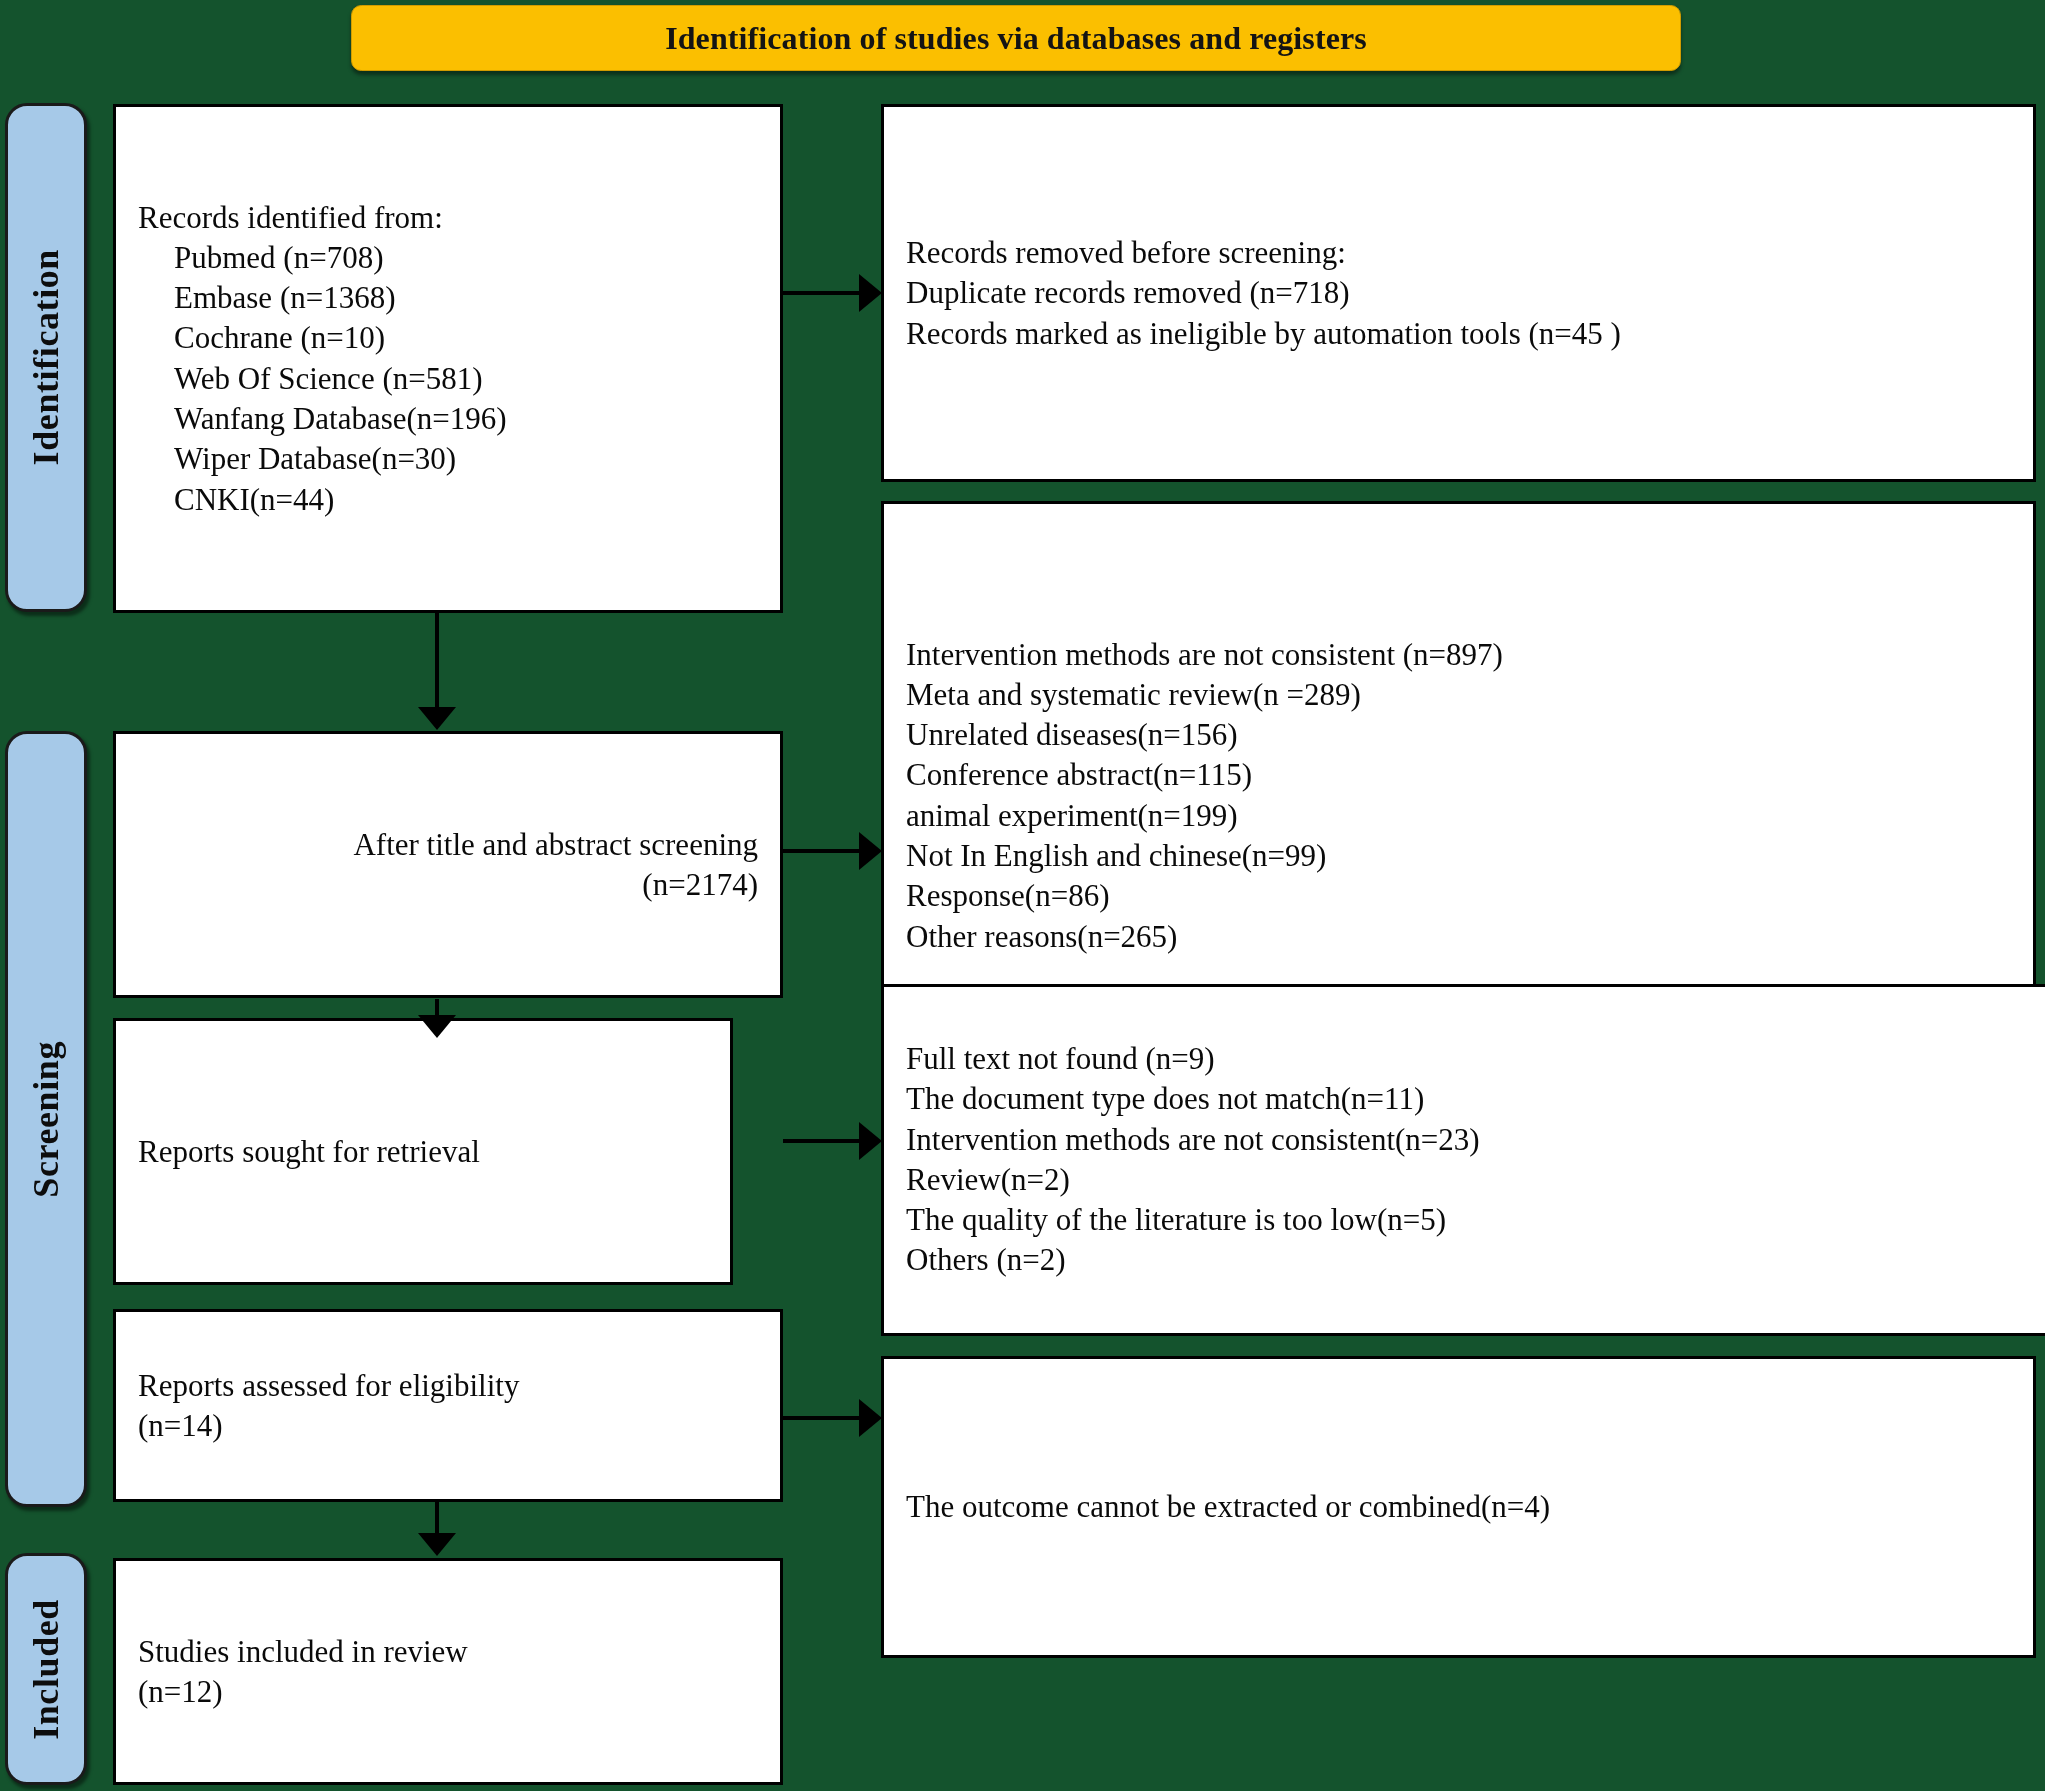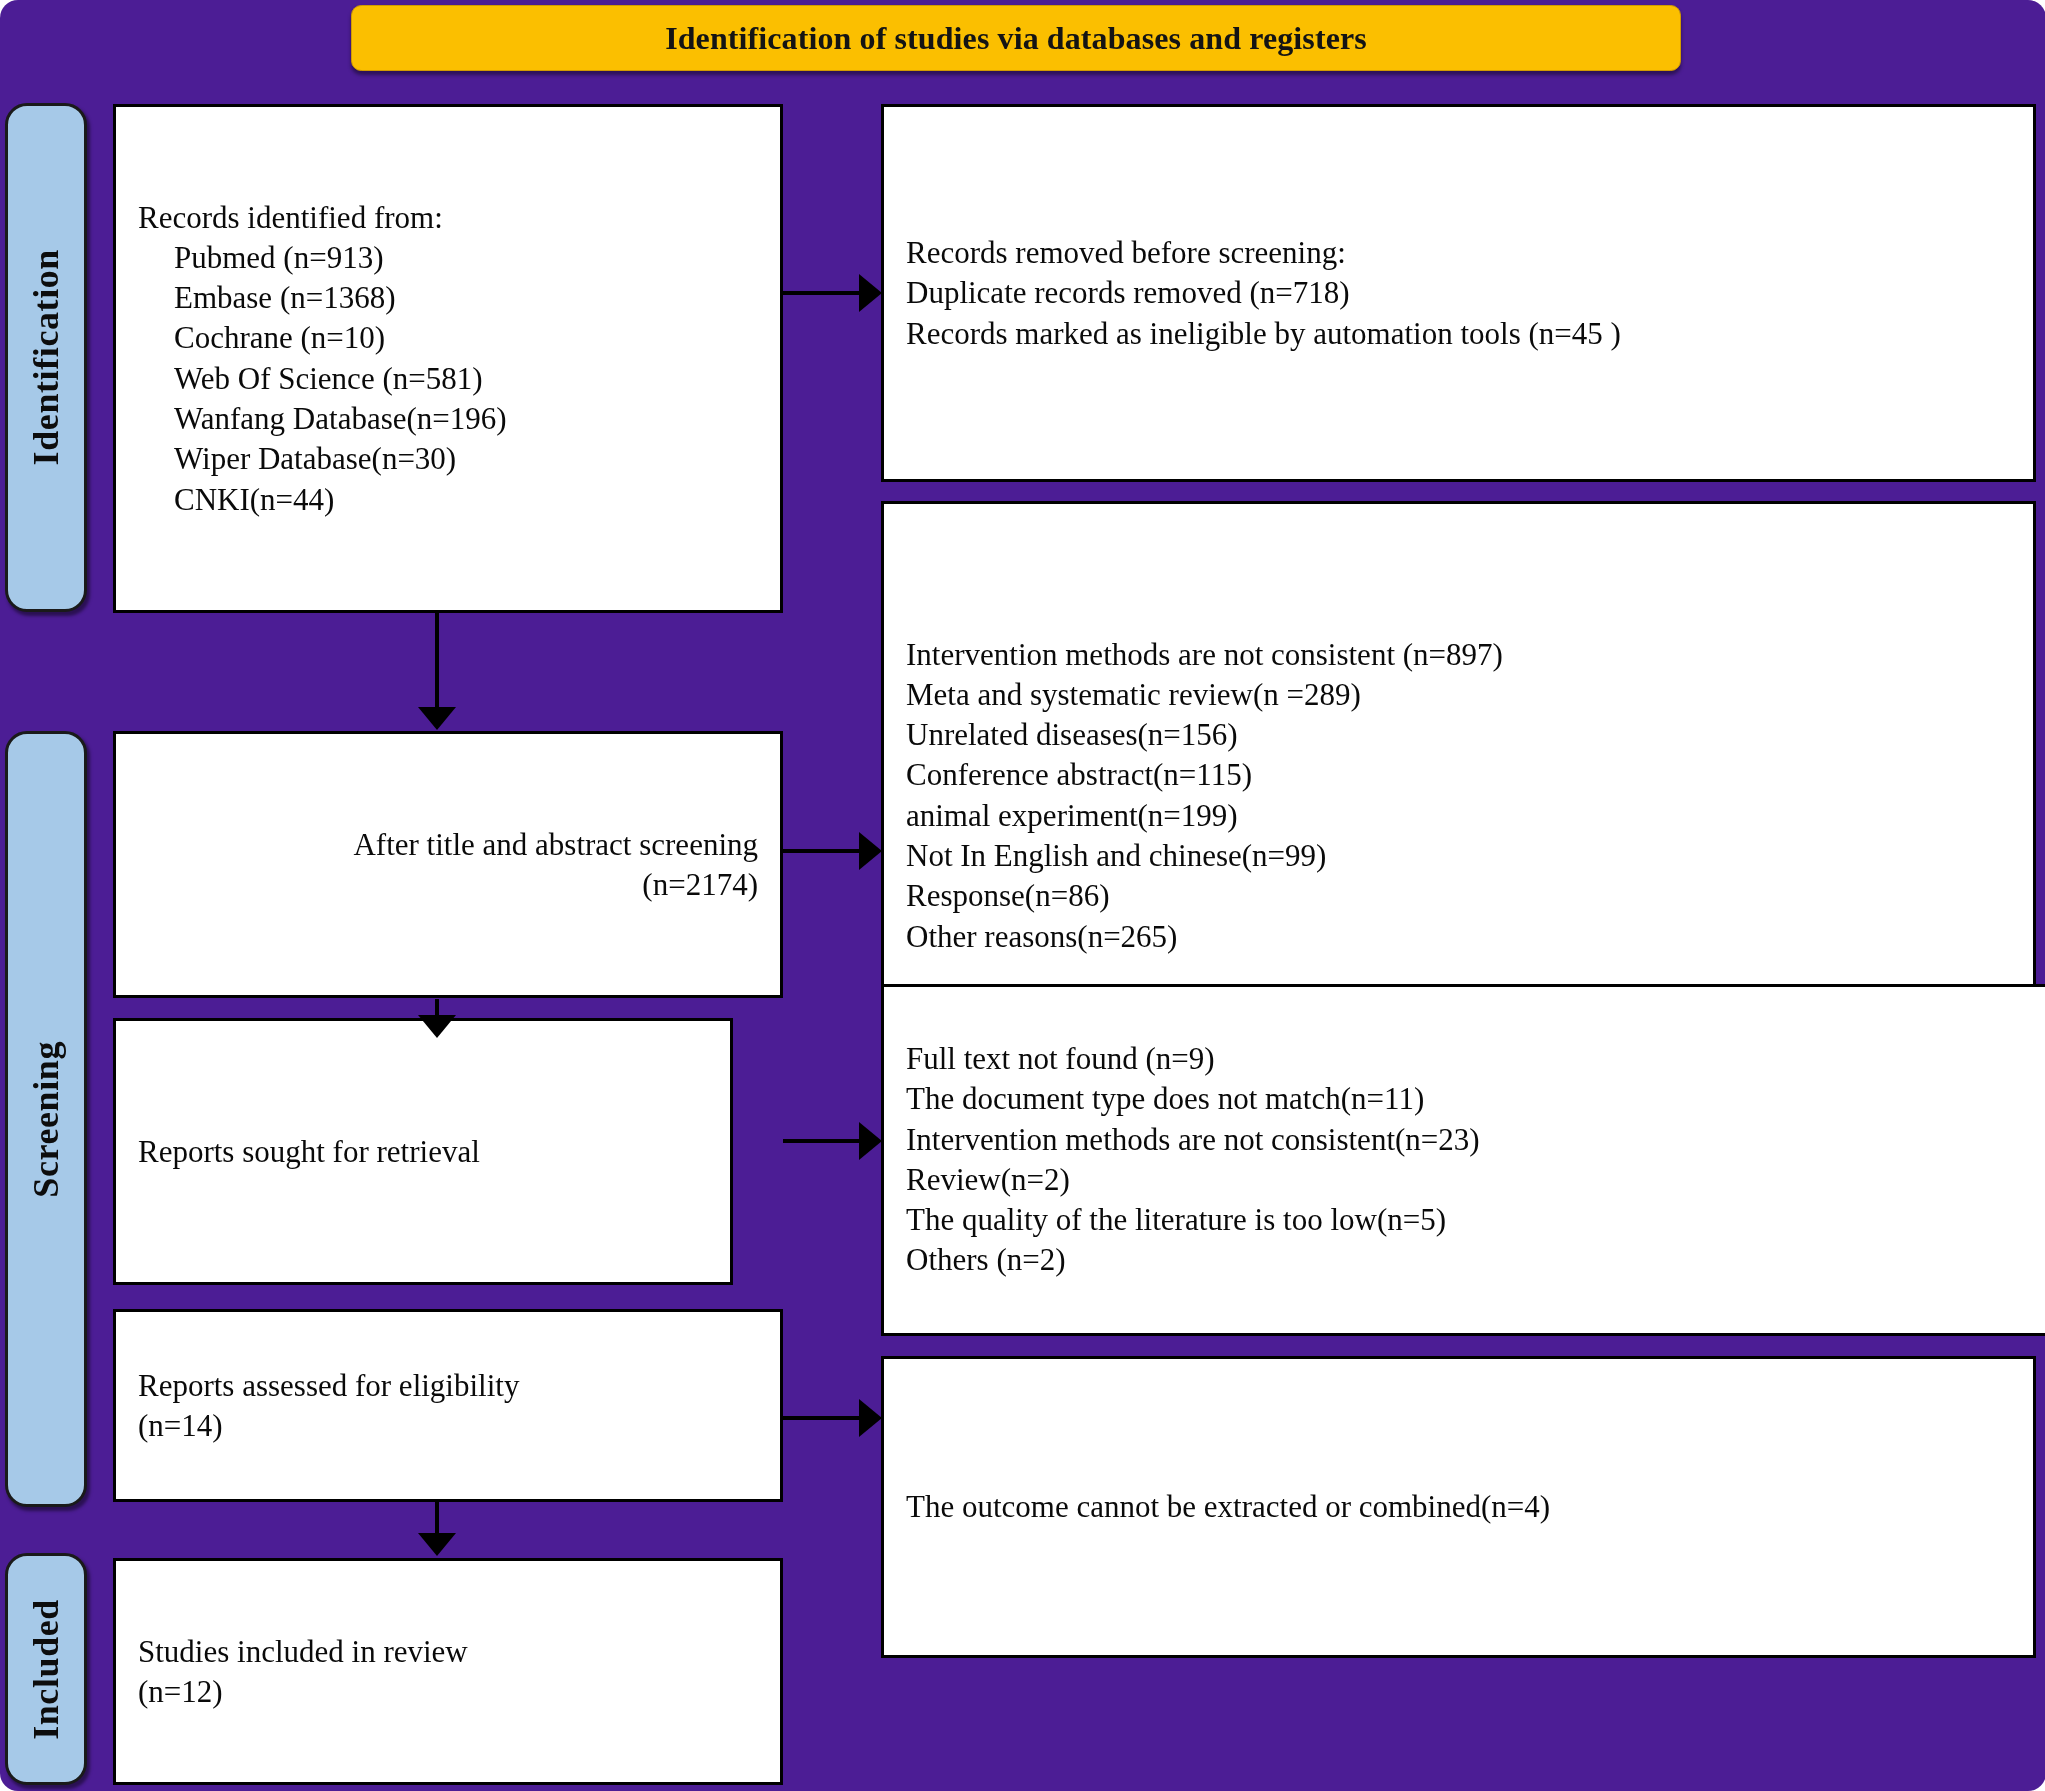"Identification of studies via databases" #page { background: #4c1d95 -> #14532d; border-radius: 18px -> none }
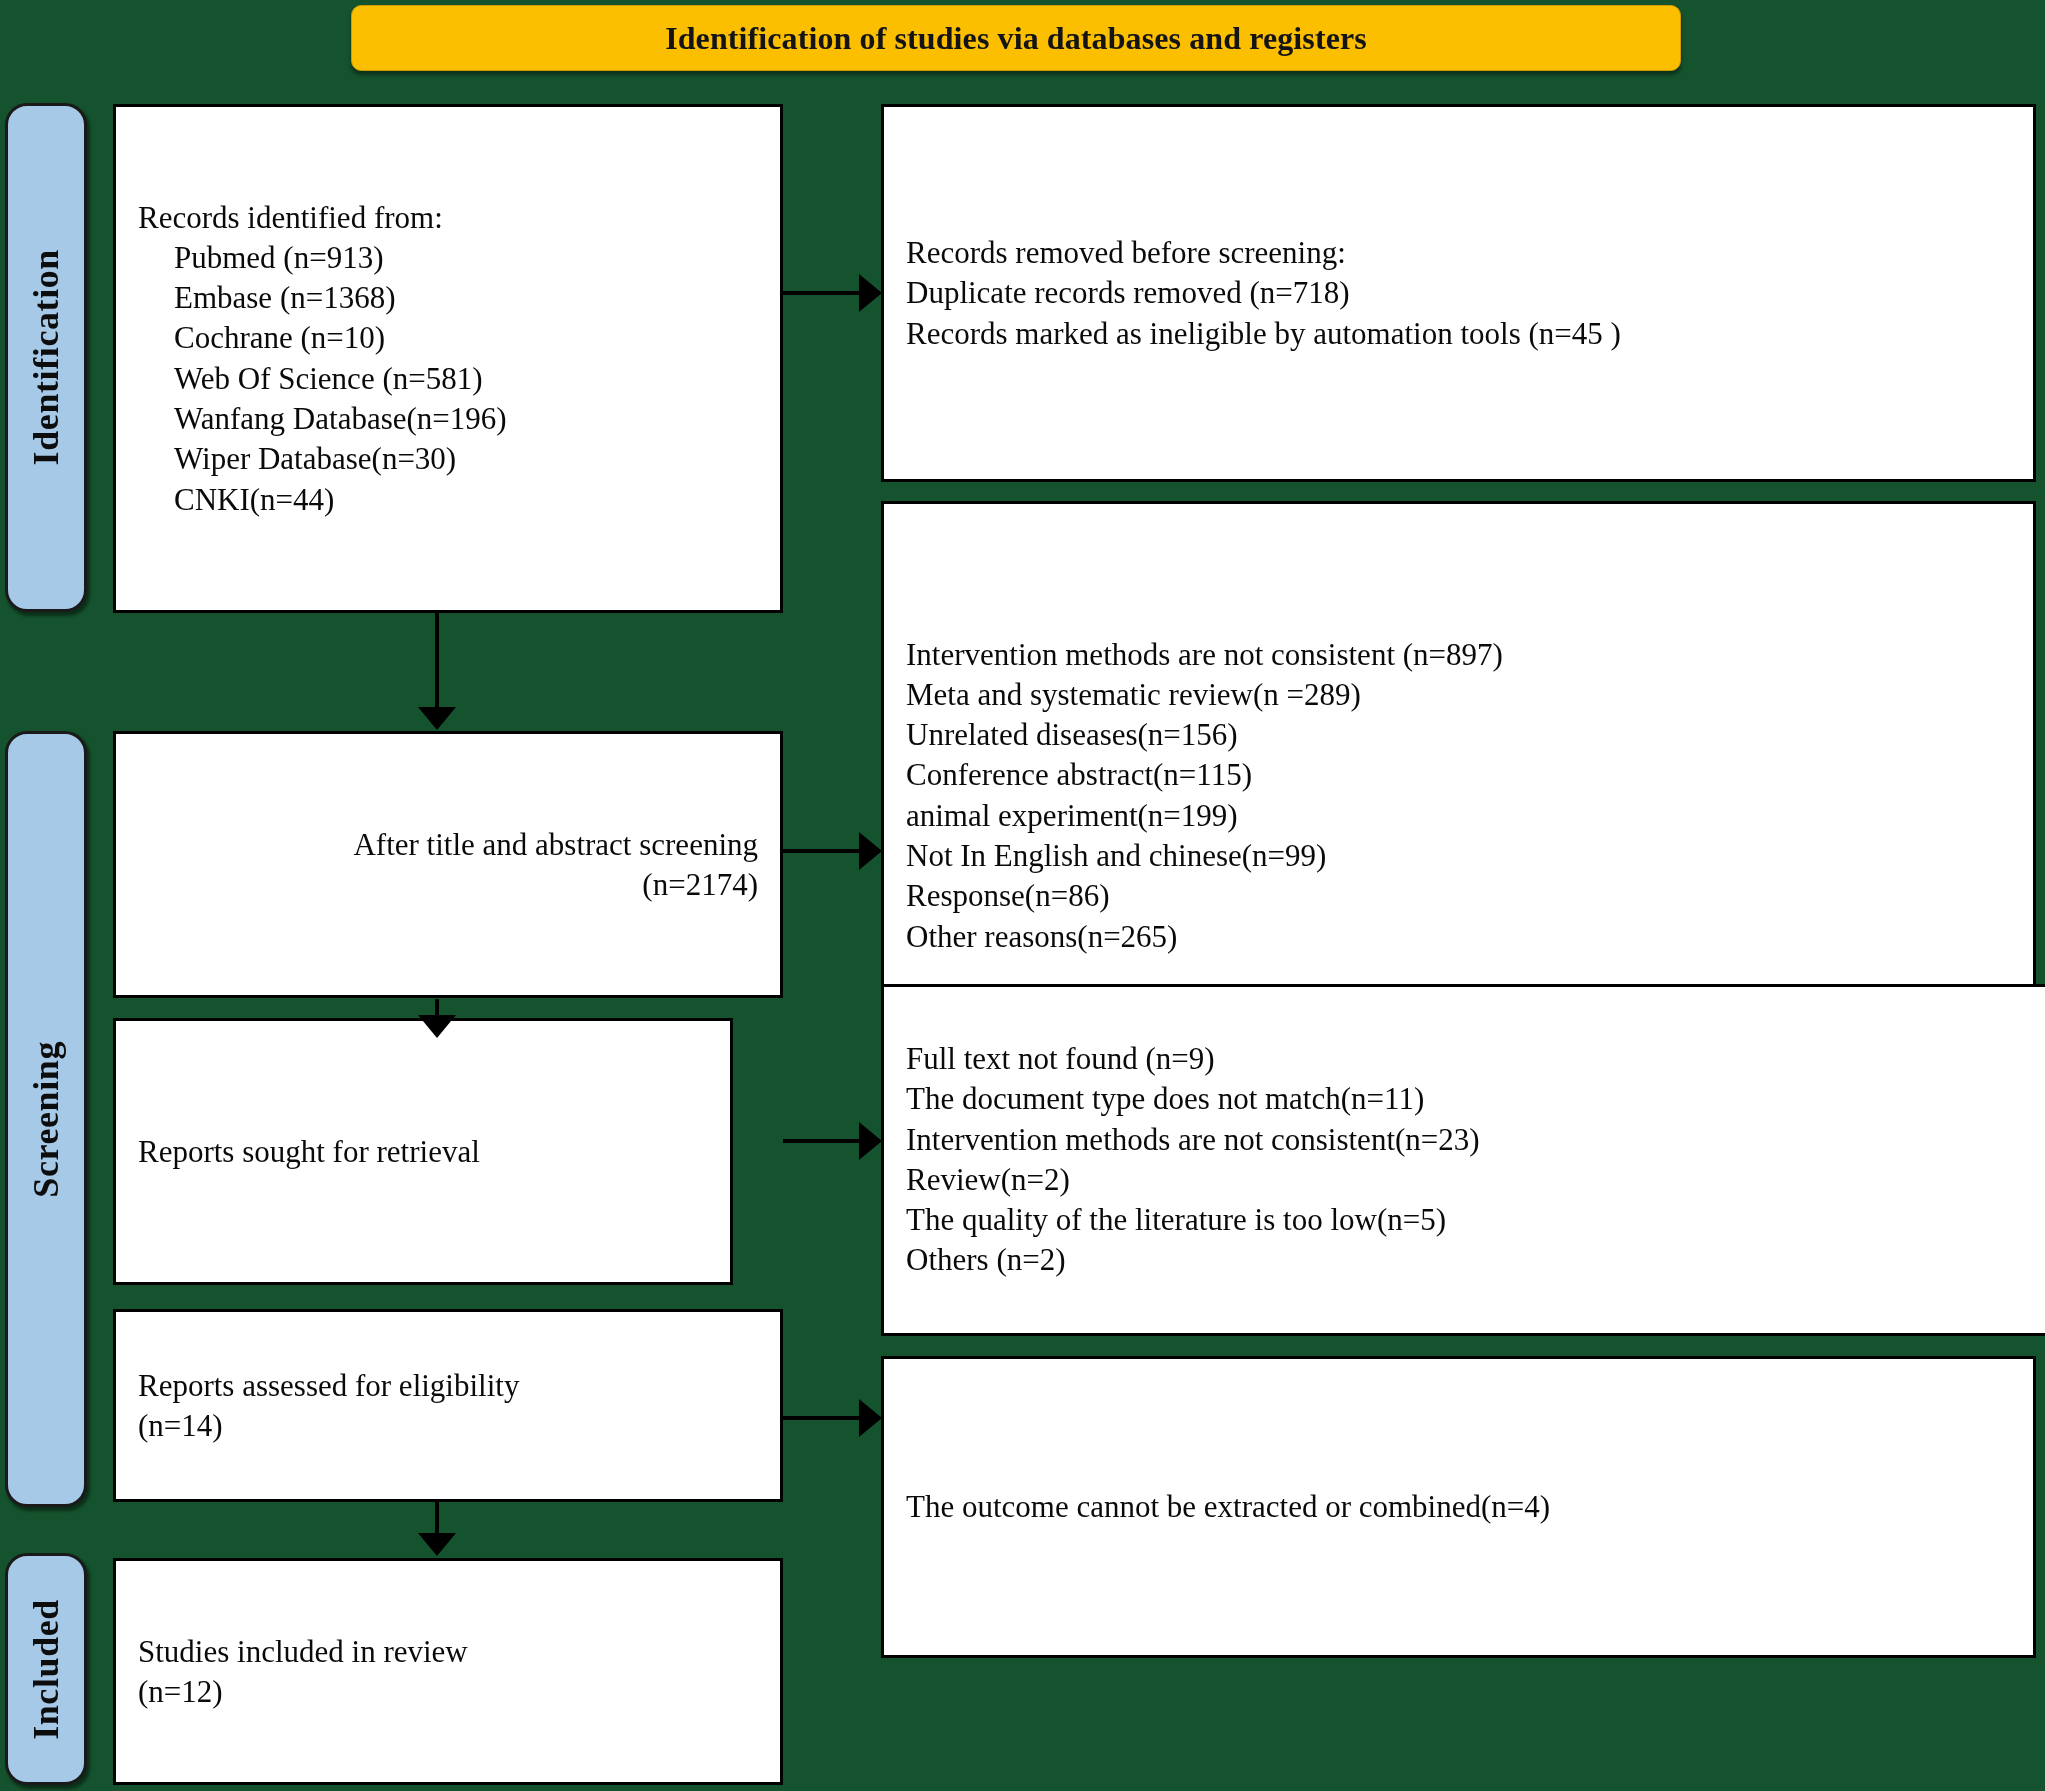"Pubmed (n=913)" div.line { text: 913 -> 708 }
